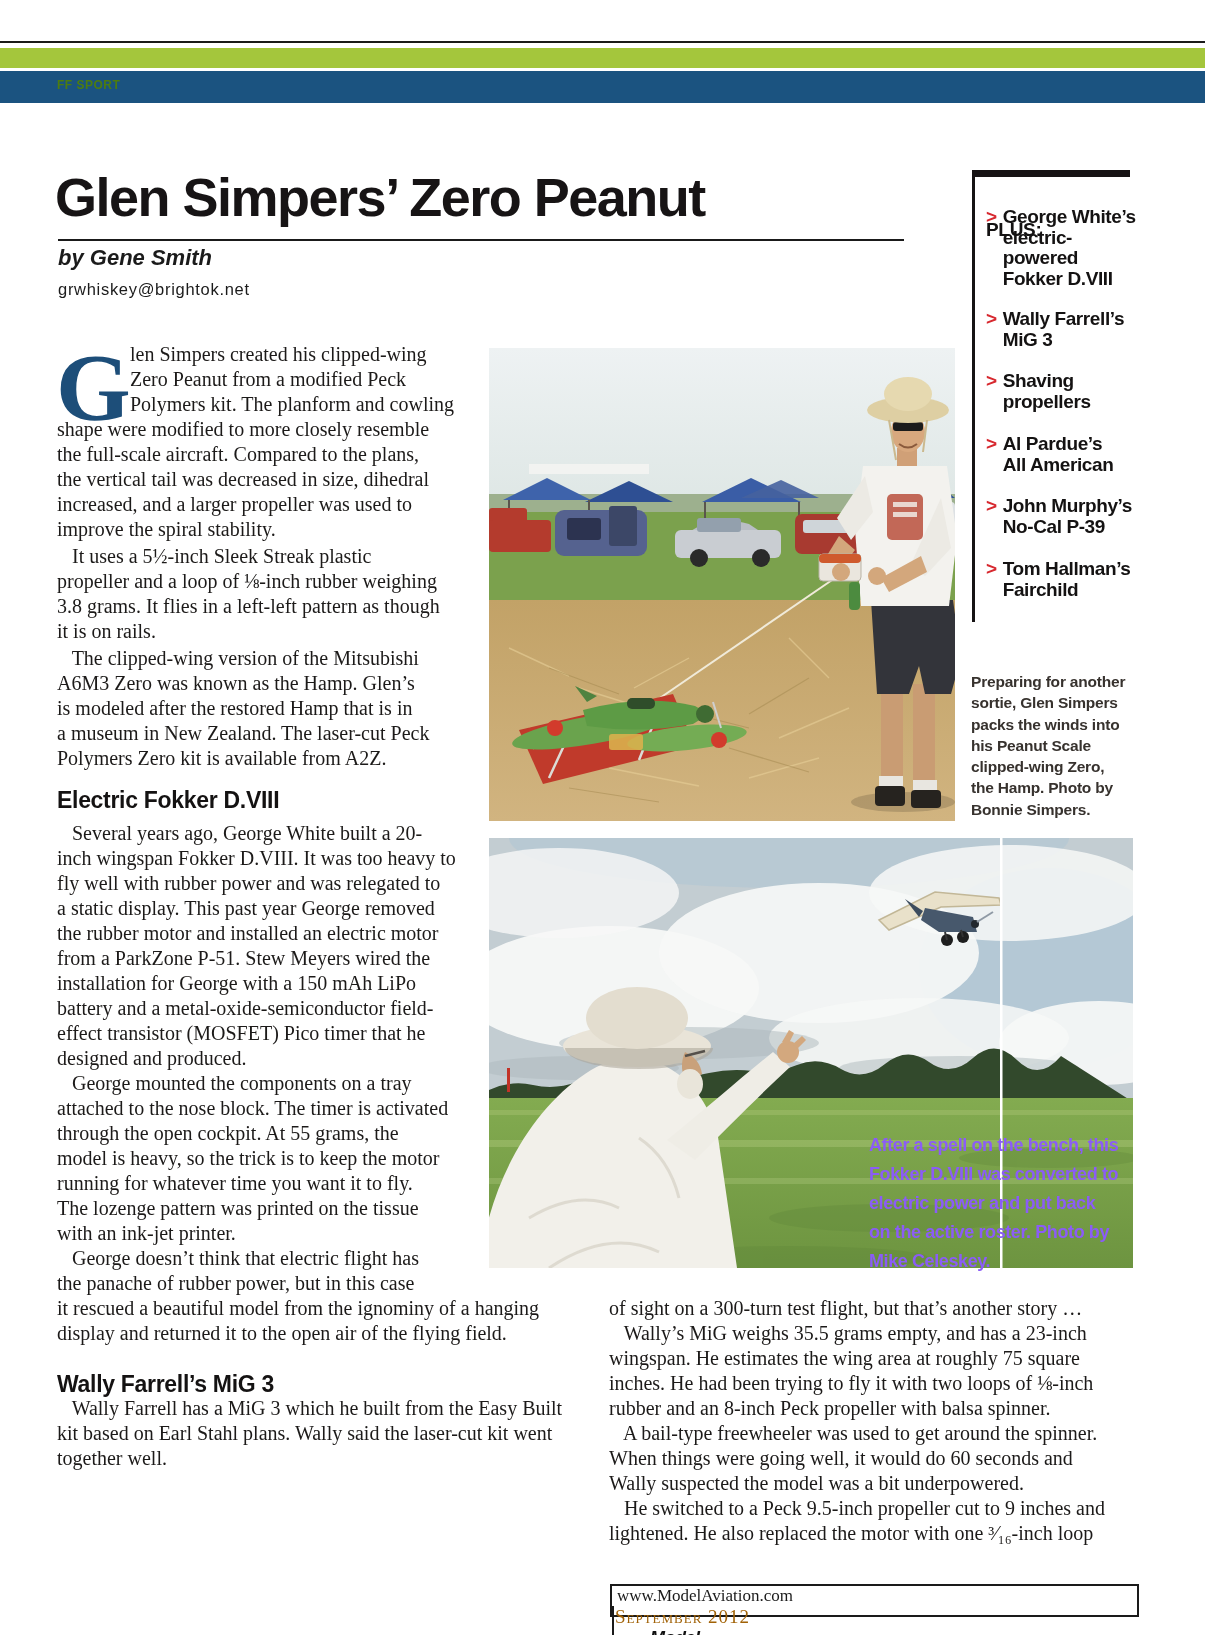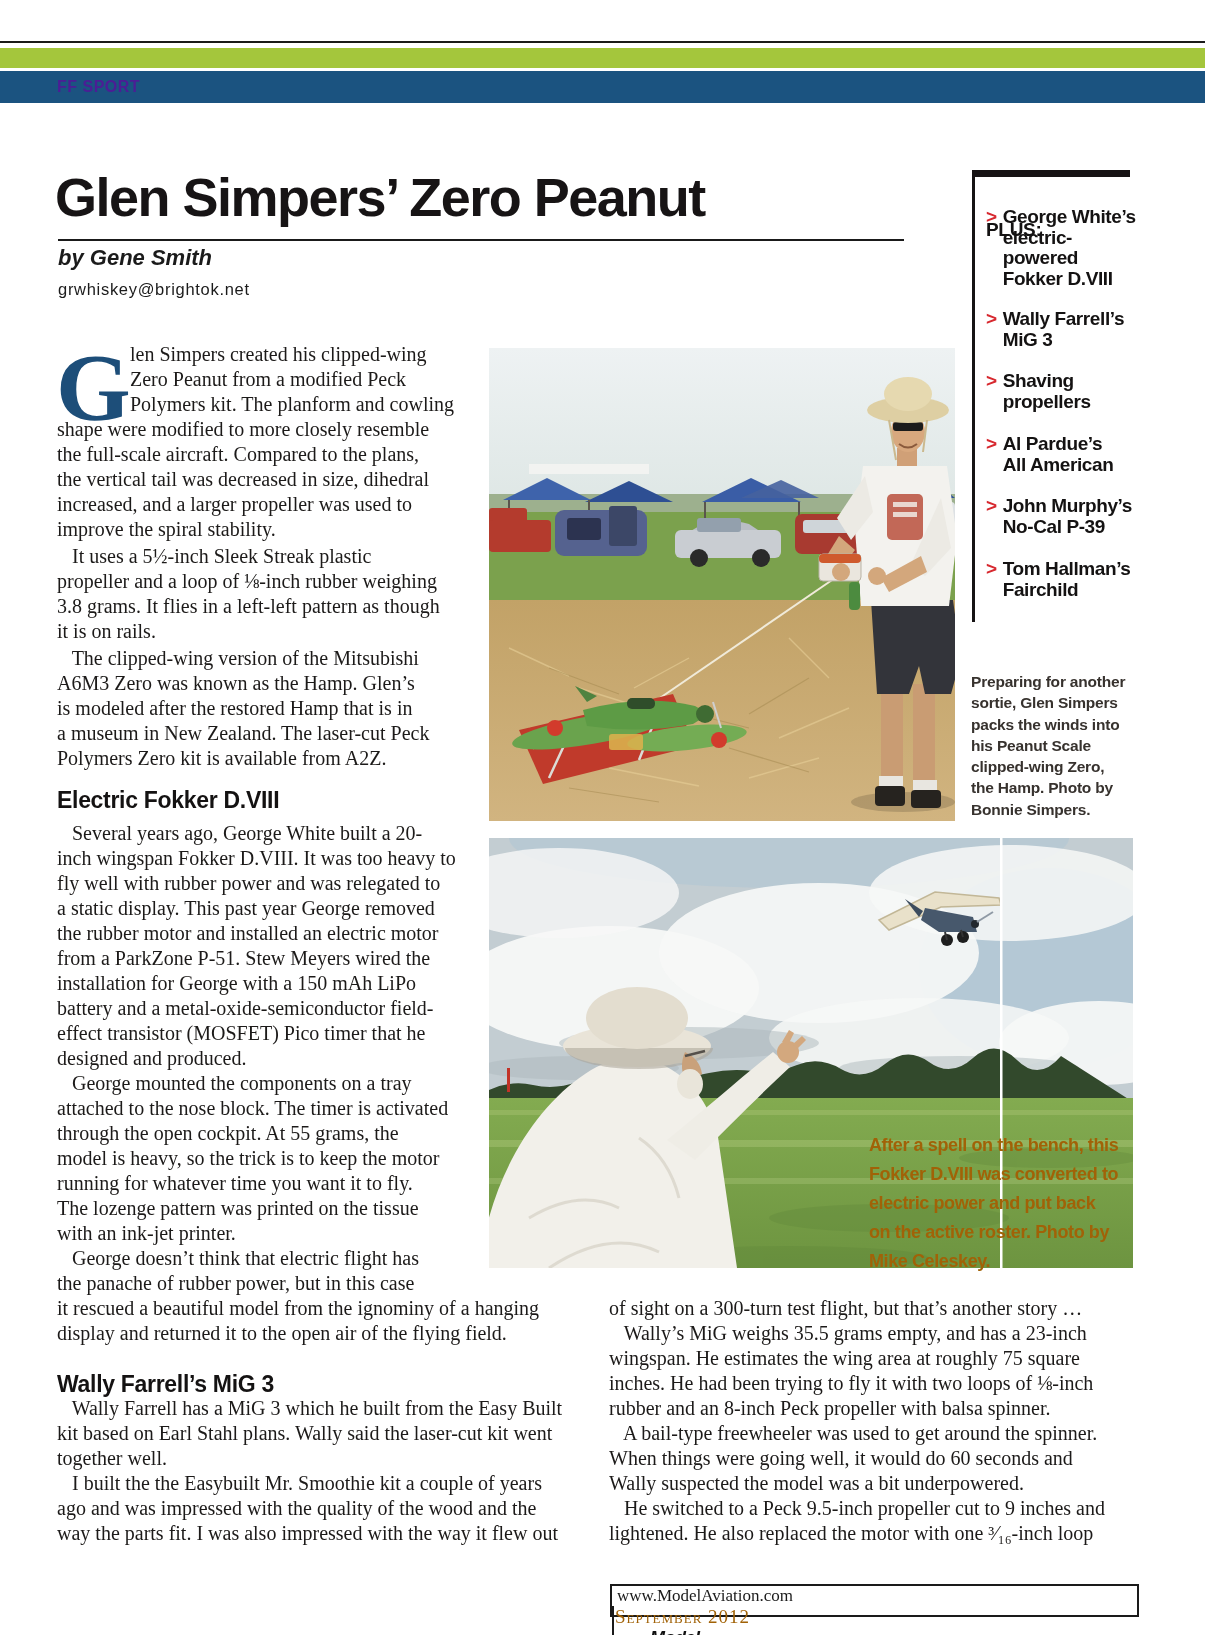"FF SPORT" .kicker { color: #4c1d95 -> #4d7c0f; font-size: 16px -> 12px }
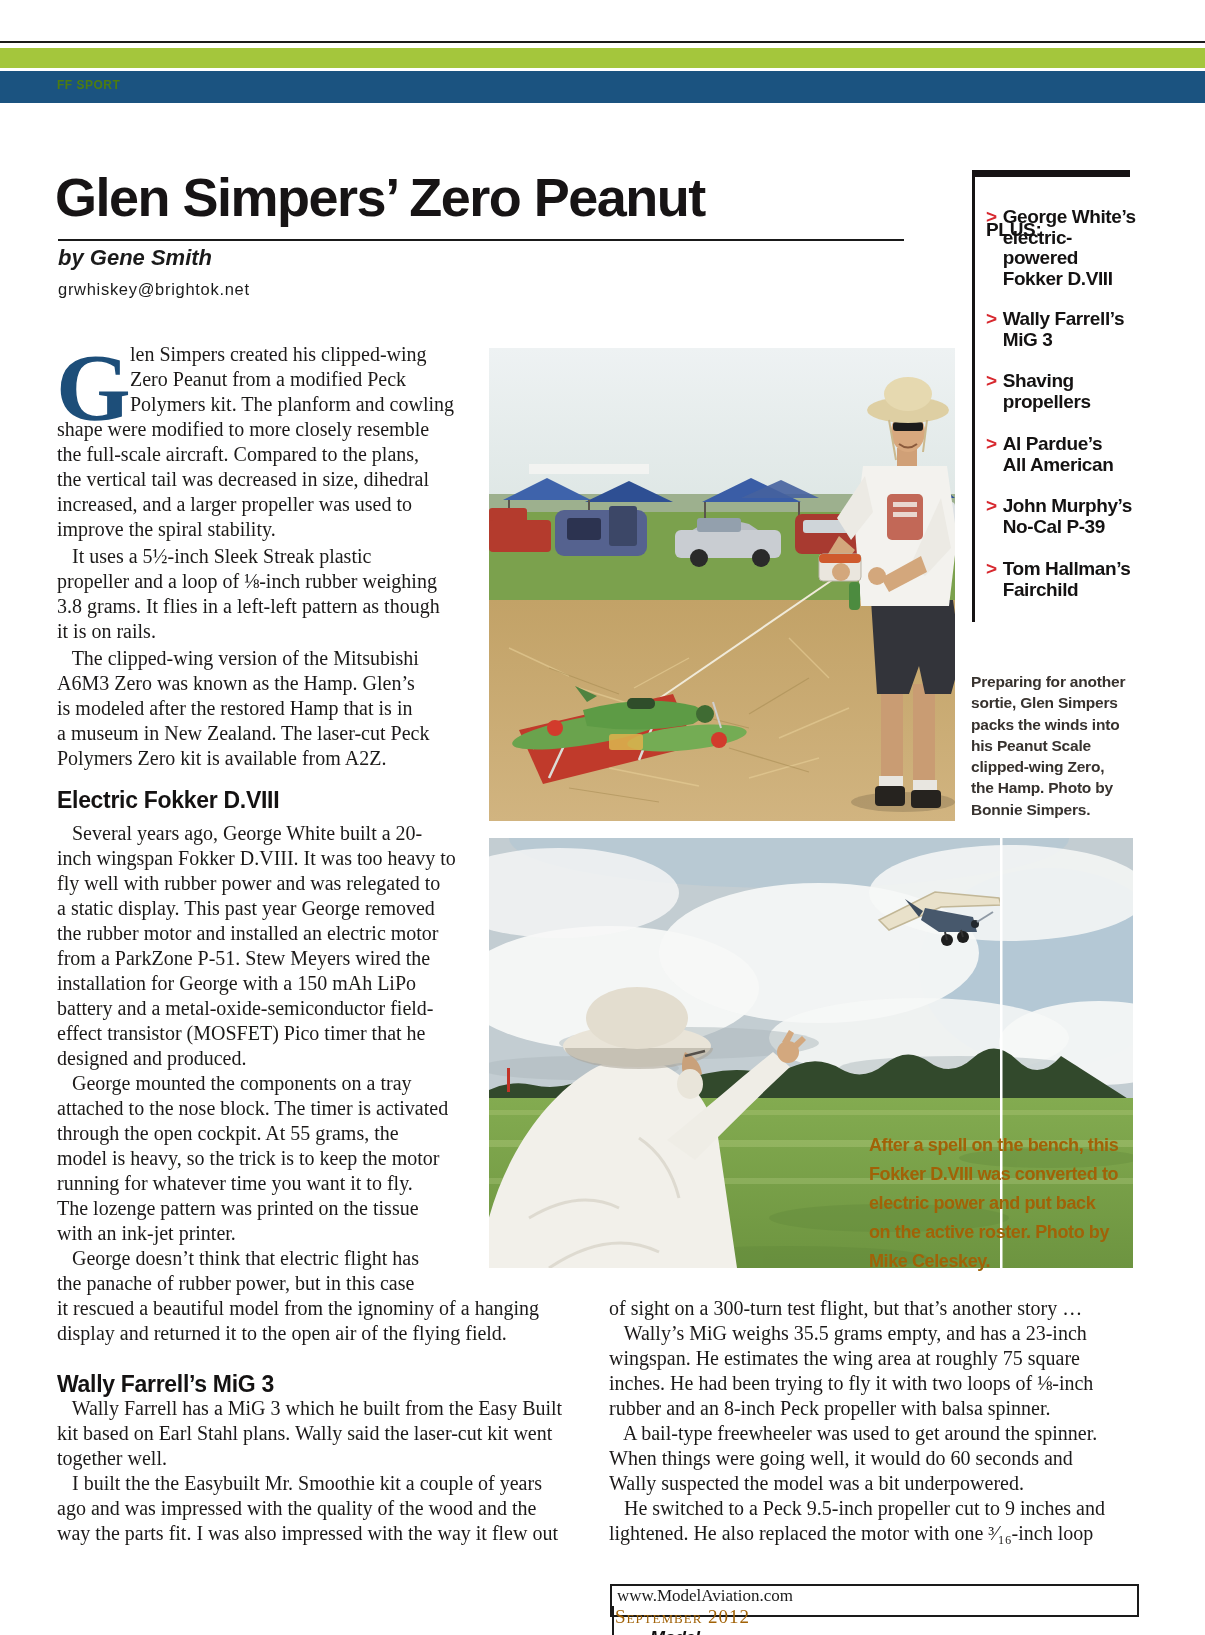"After a spell on the" .caption2 { color: #a16207 -> #8b5cf6 }
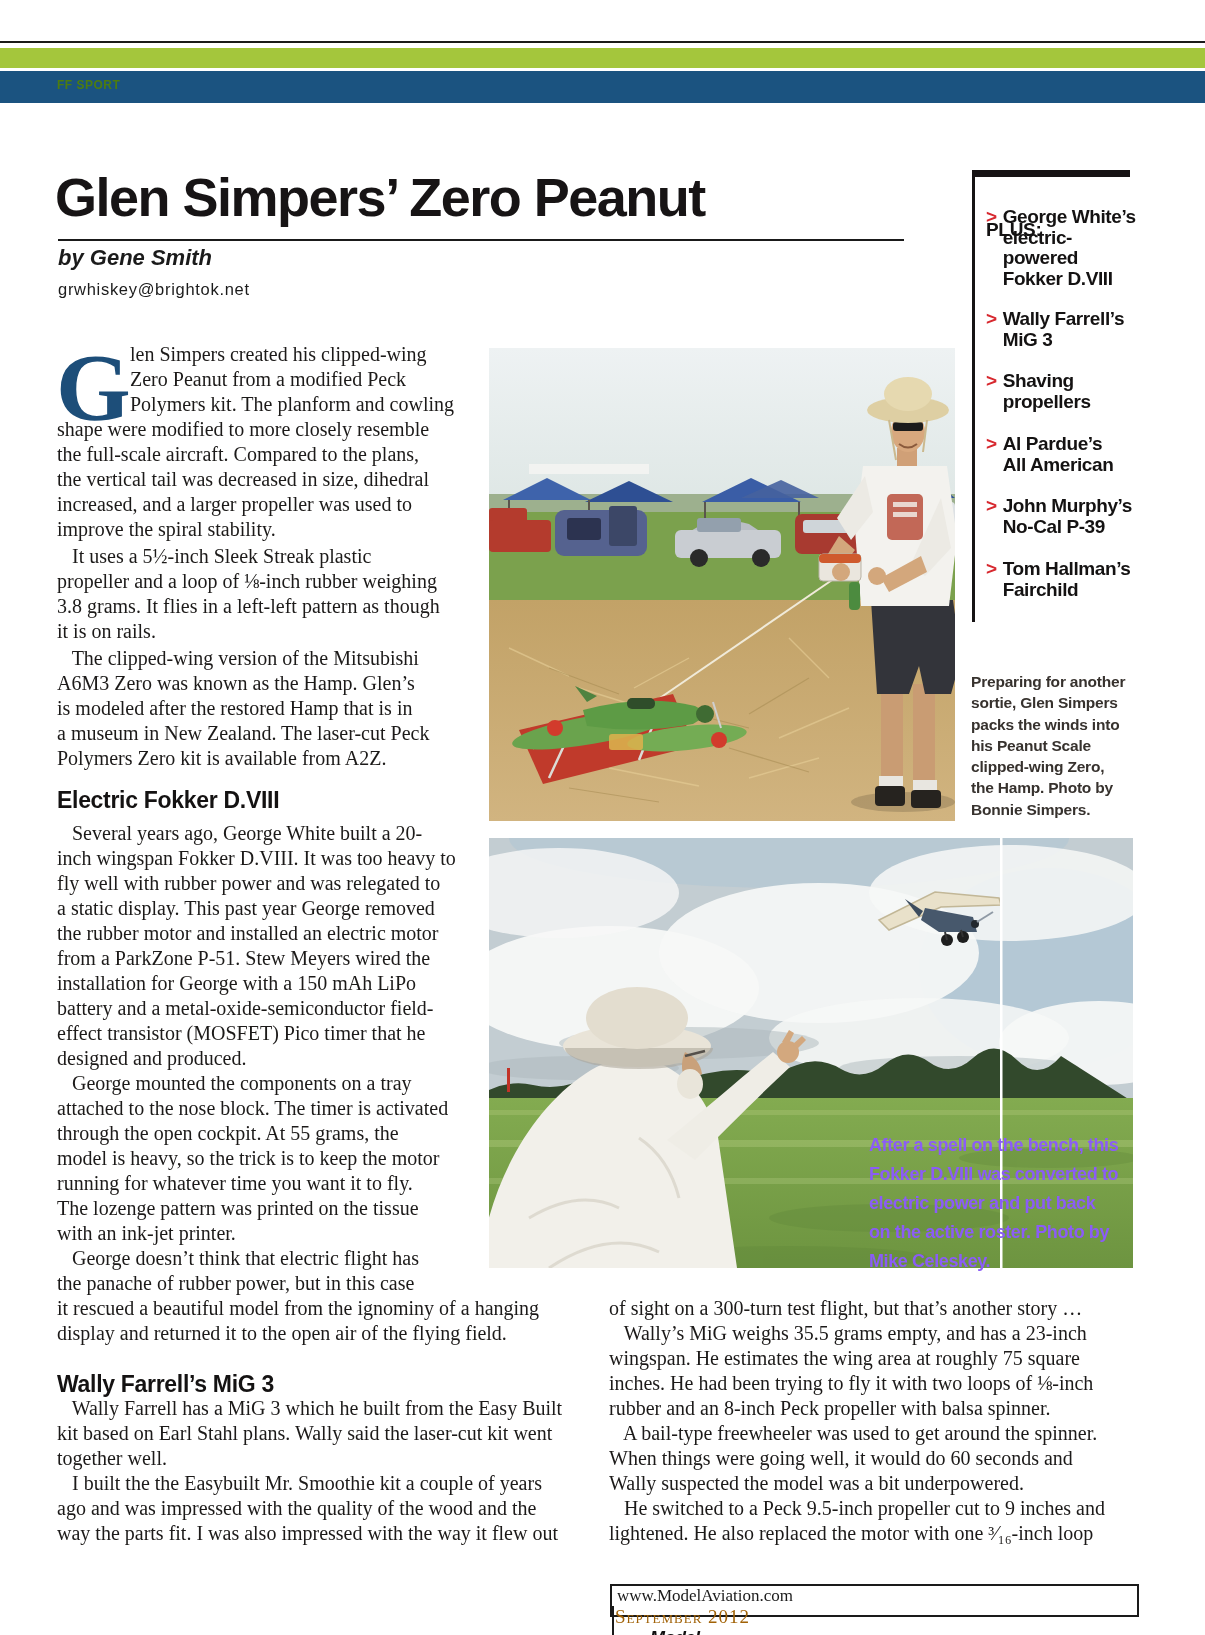"I built the the Easybuilt" div.abs { html: <div> I built the the Easybuilt Mr. Smoothie kit a couple of years<br>ago and was impressed with the quality of the wood and the<br>way the parts fit. I was also impressed with the way it flew out</div> -> none }
